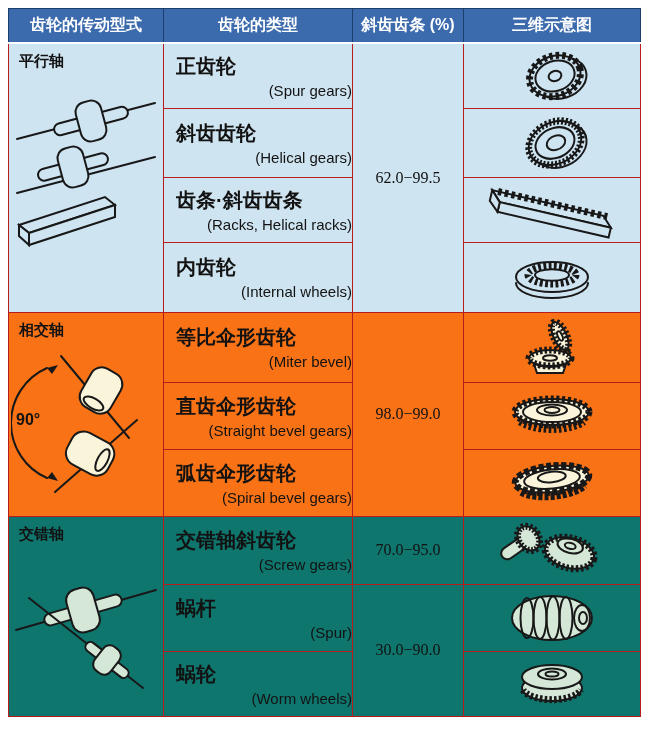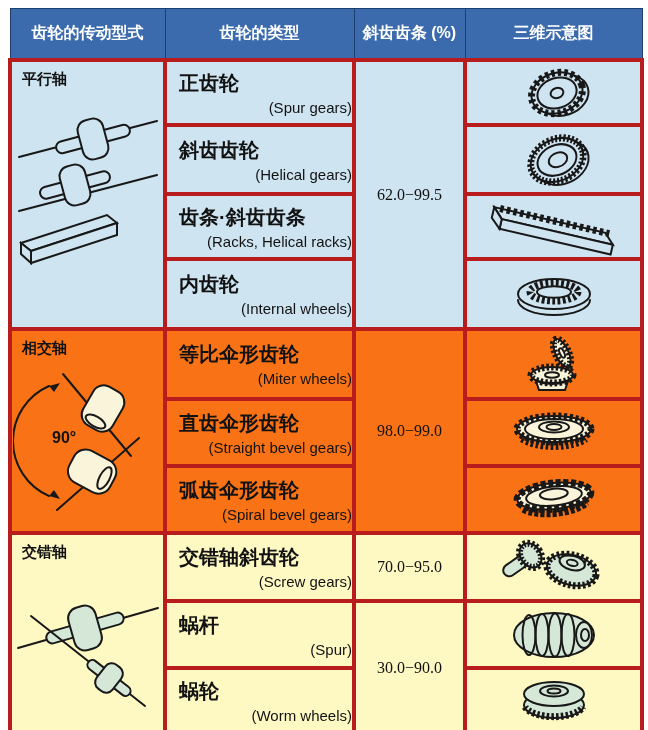"齿轮的传动型式" th { padding: 8px -> 0 }
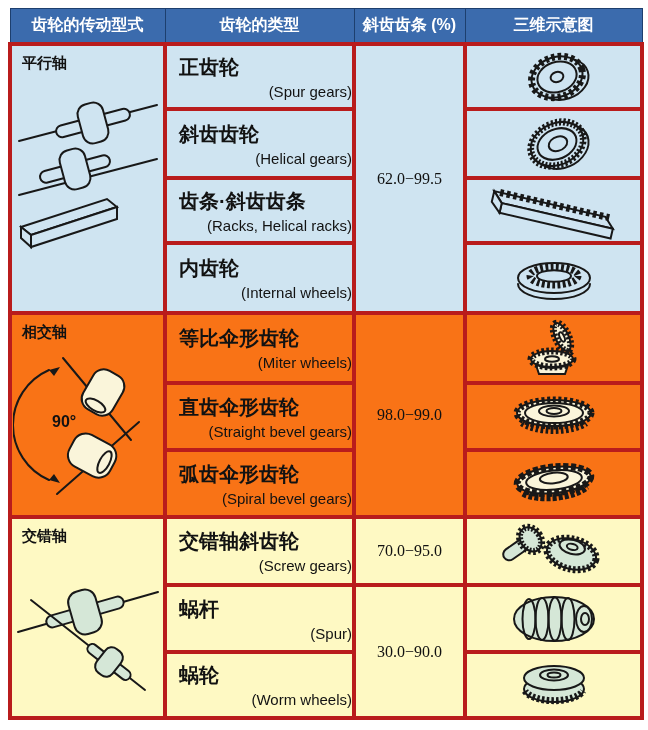"平行轴" td { border: 4px solid #b91c1c -> 1px solid #b91c1c }
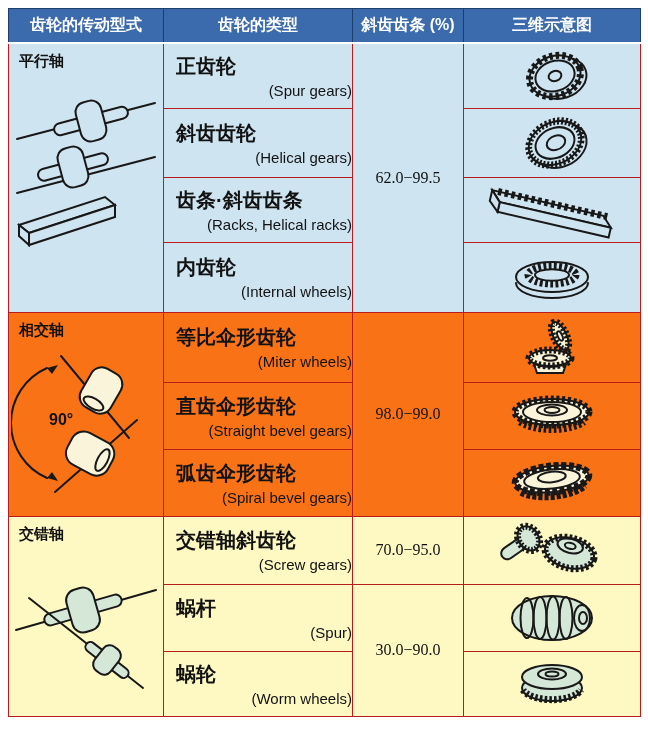"(Miter wheels)" div.en { text: wheels -> bevel }
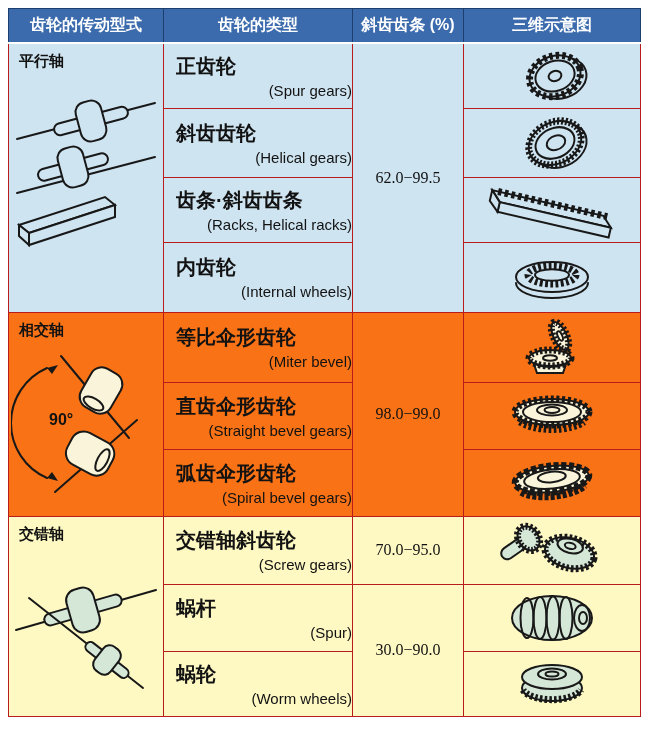"90°" .angle-label { margin-left: 33px -> none }
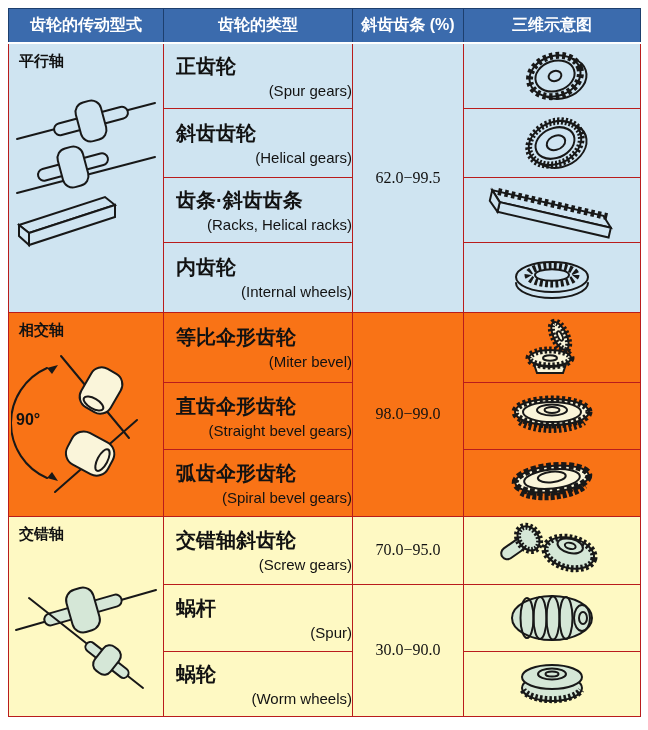"交错轴" tr.s3 td { background: #fef9c3 -> #0f766e }
